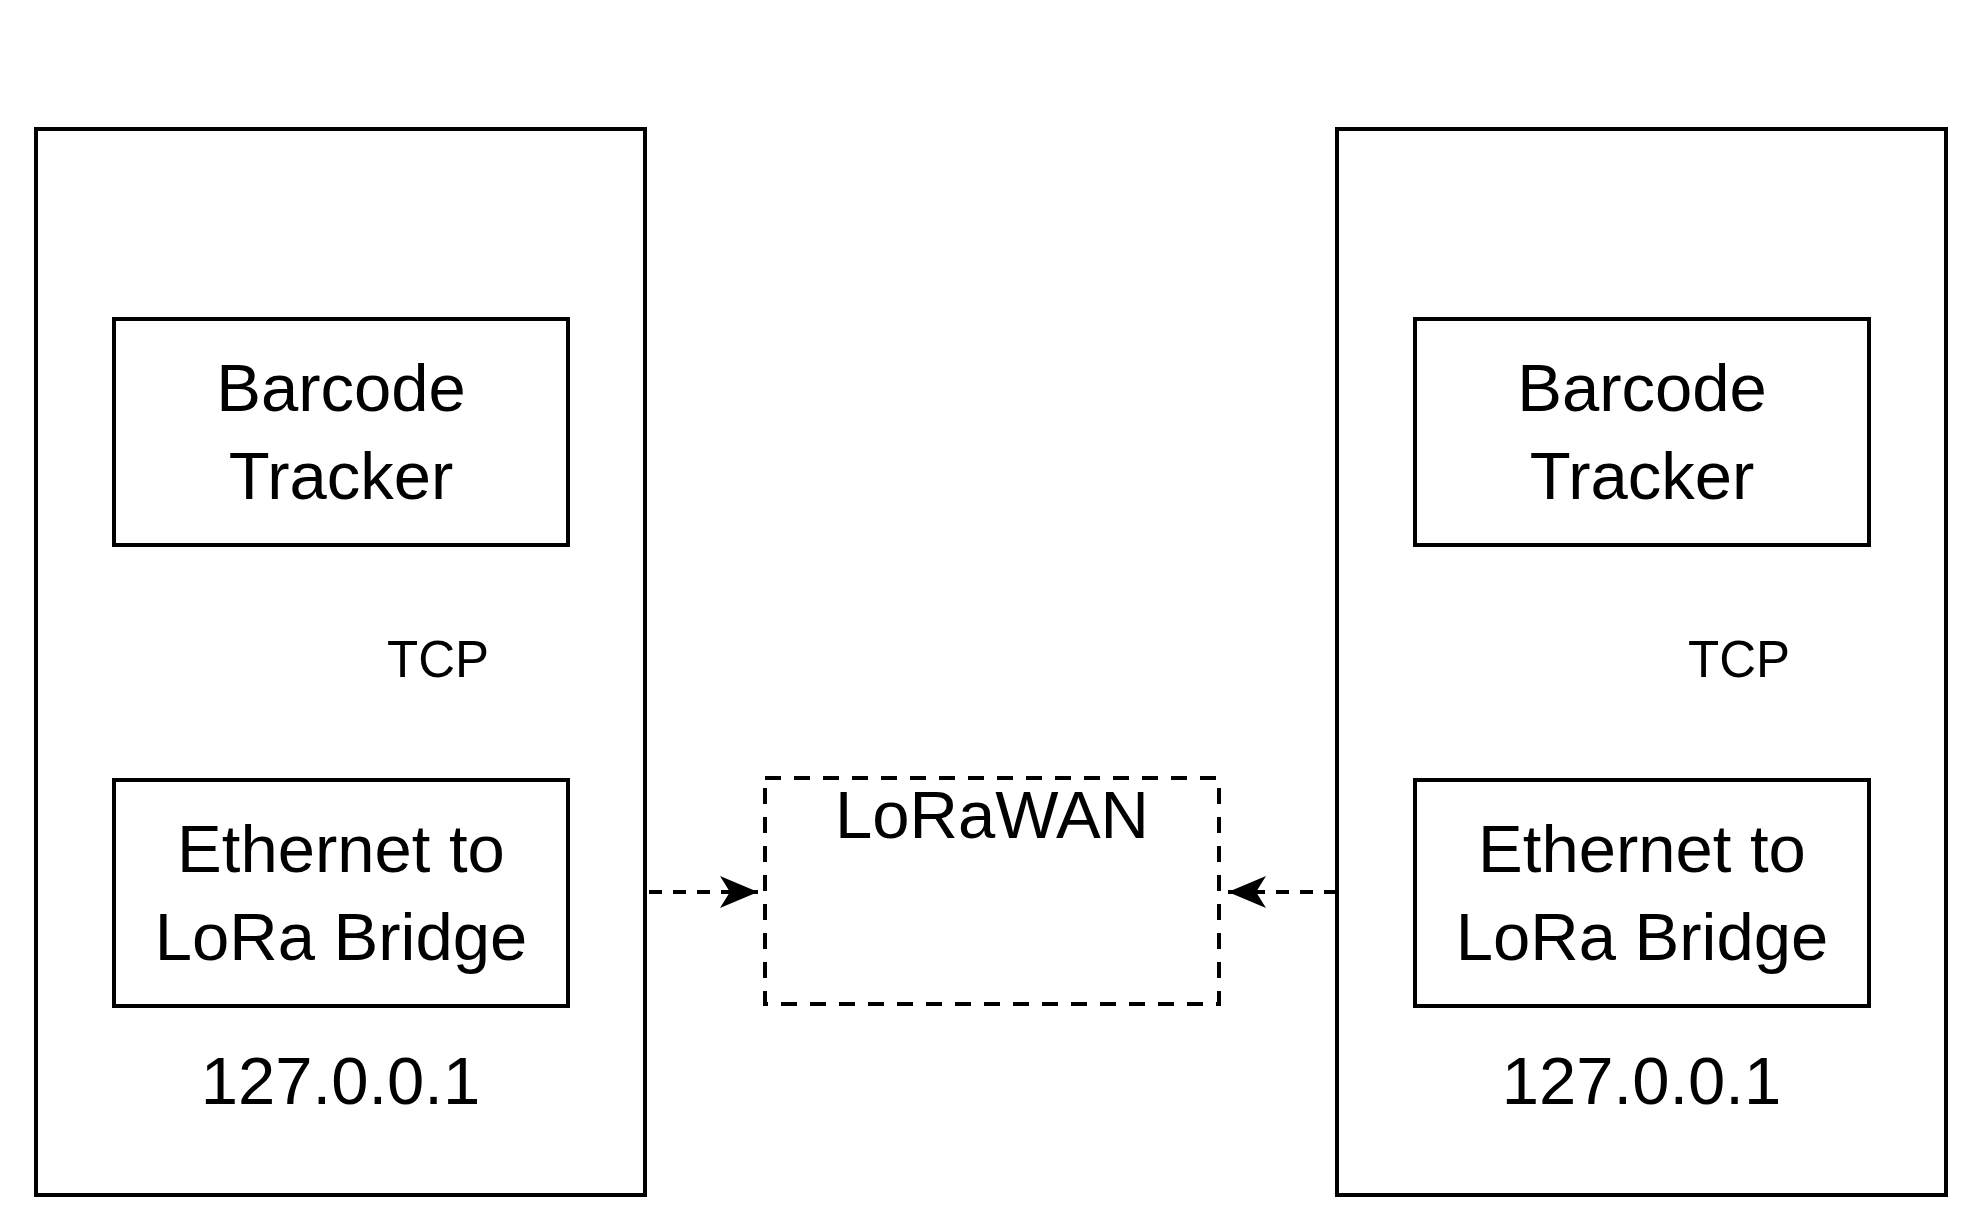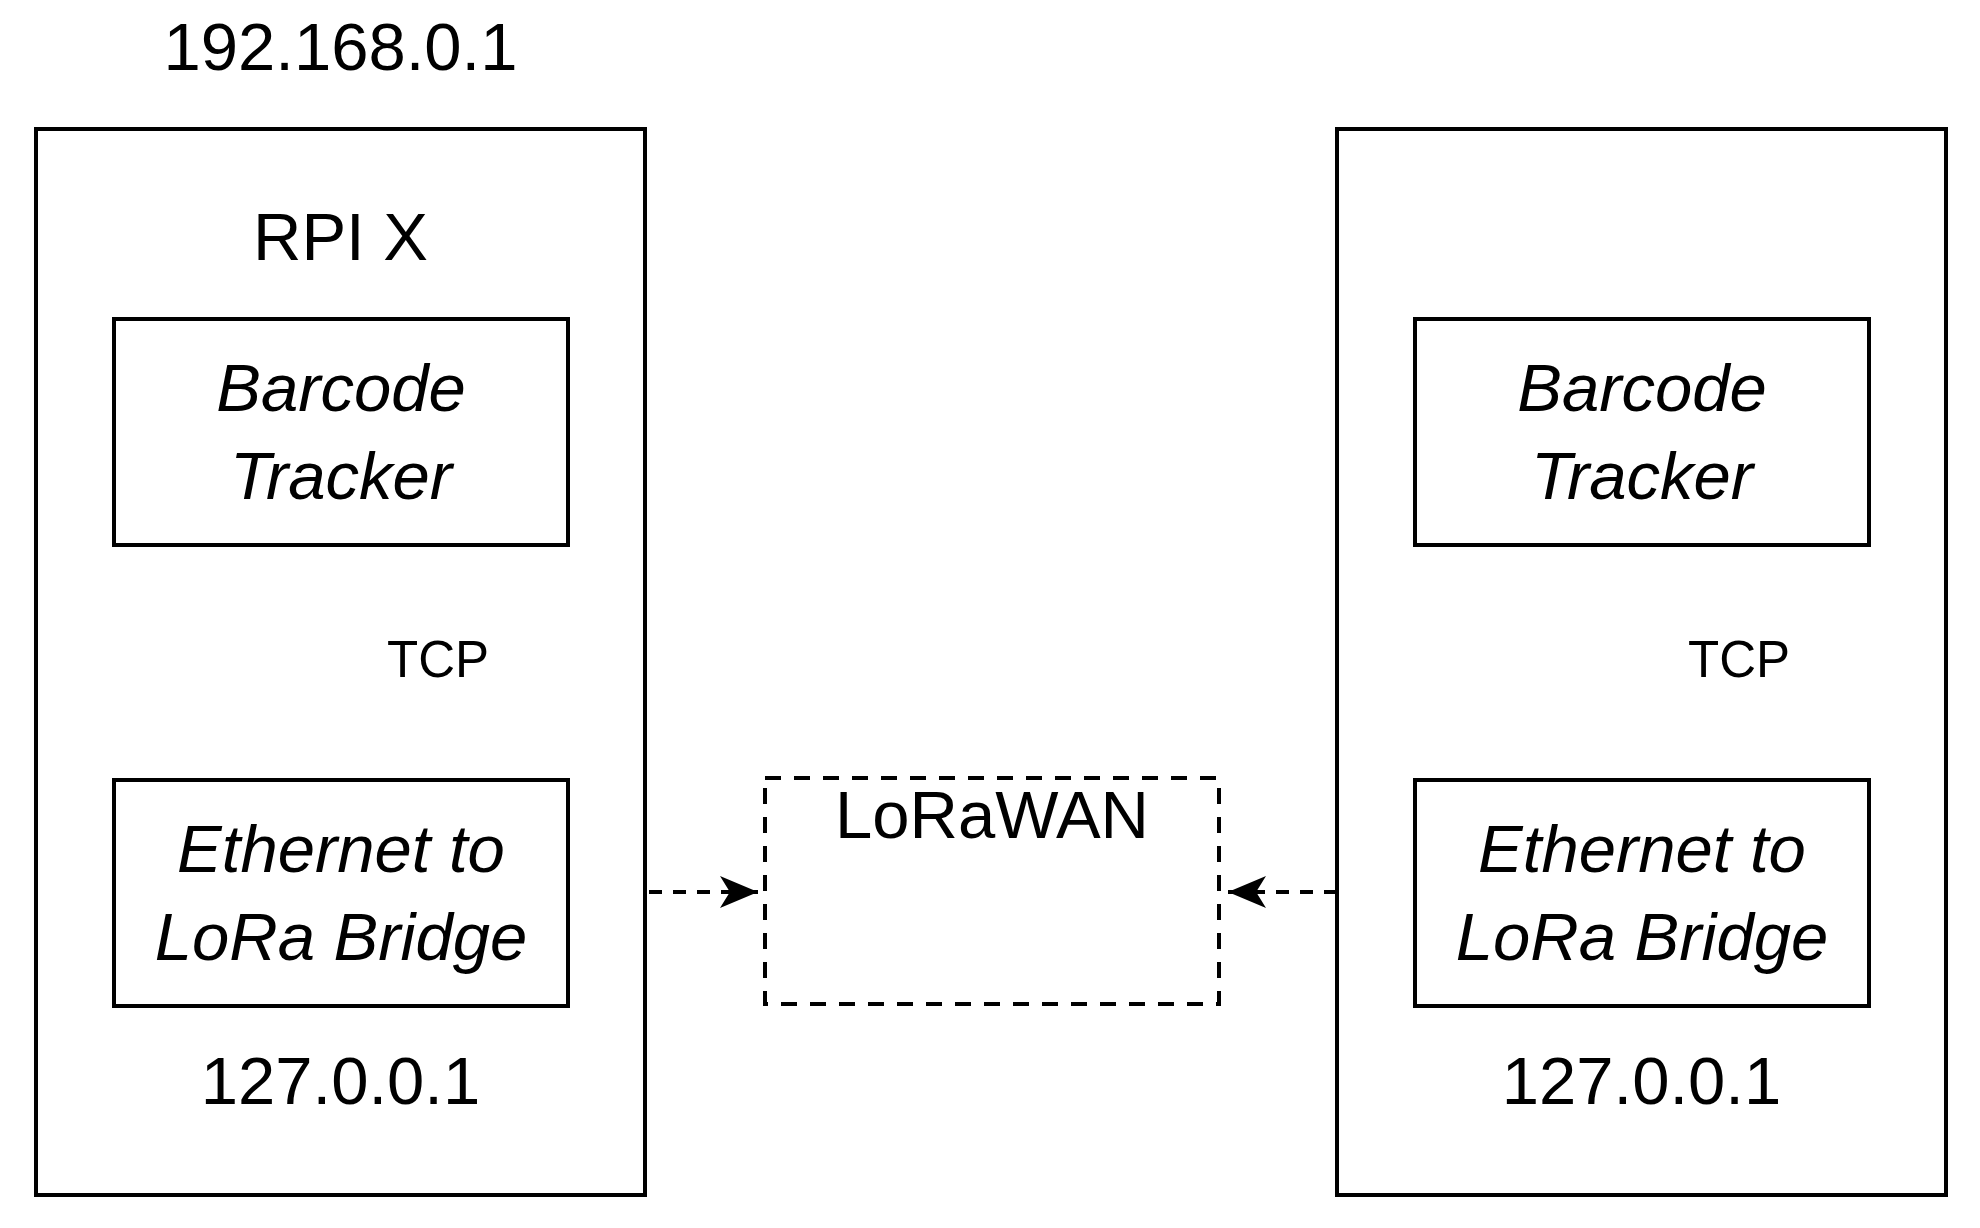"192.168.0.1" div.label { html: <div>192.168.0.1</div> -> none }
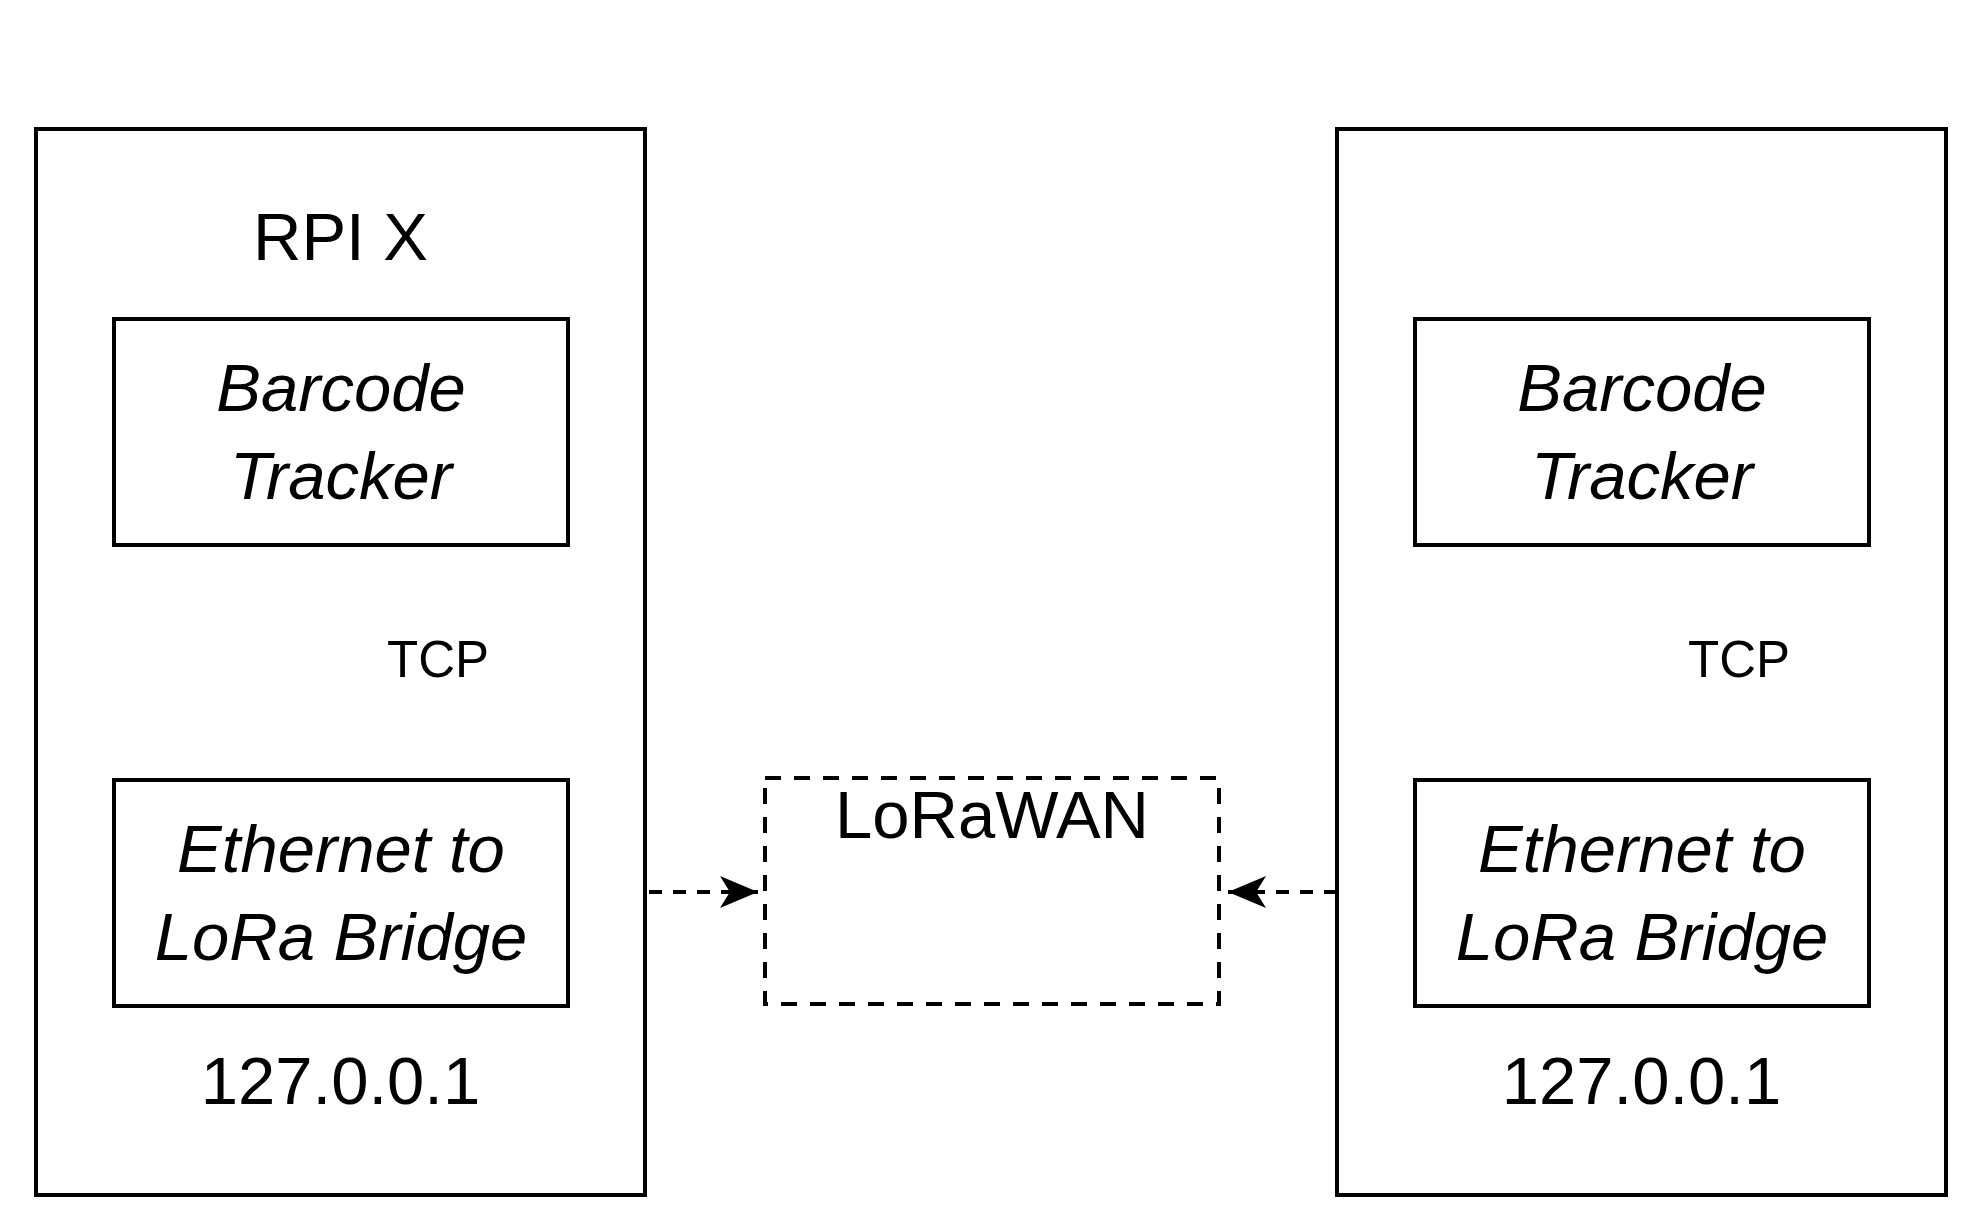"RPI X" div.label { html: <div>RPI X</div> -> none }
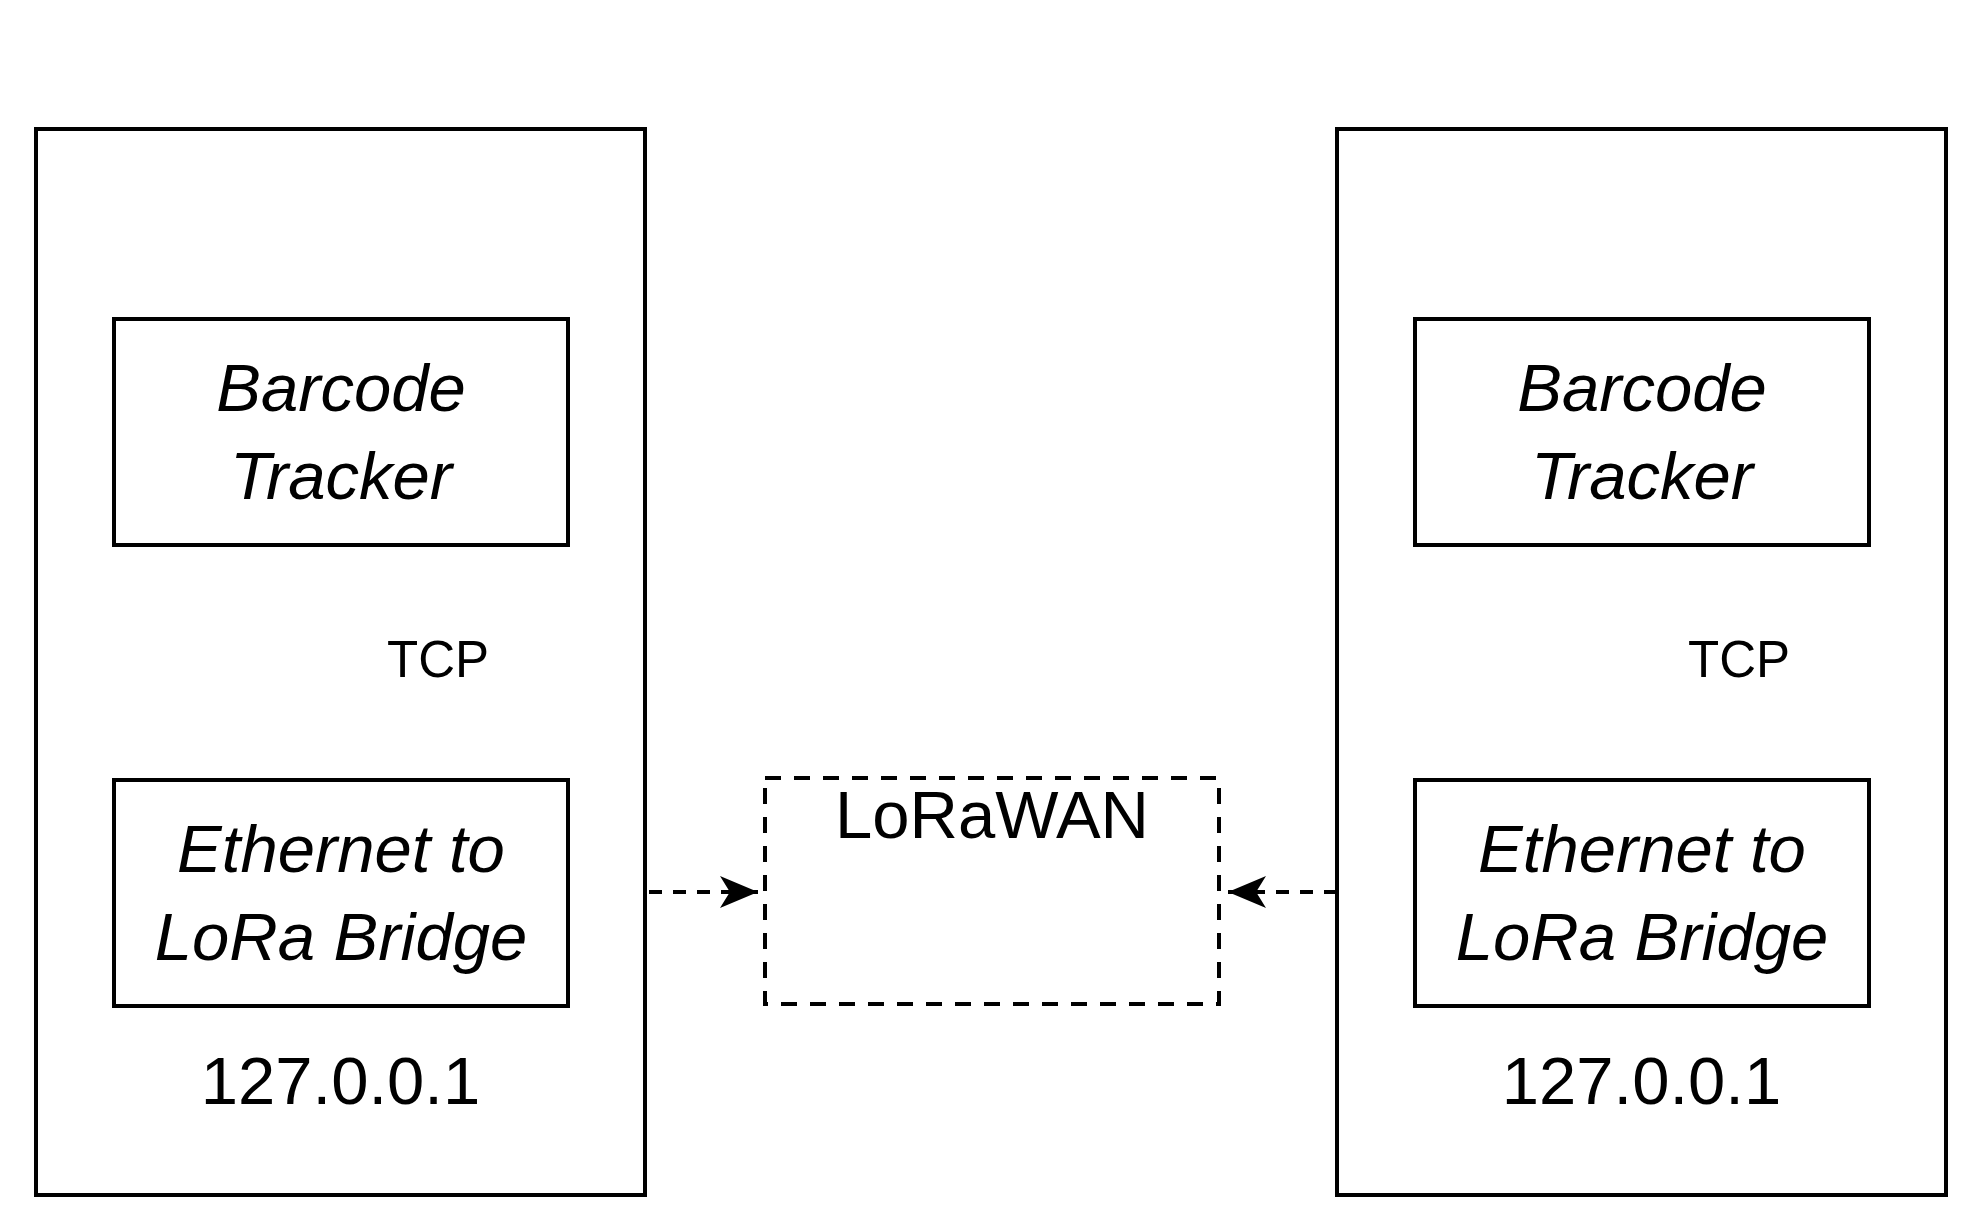"Barcode" .box { font-style: italic -> none }
